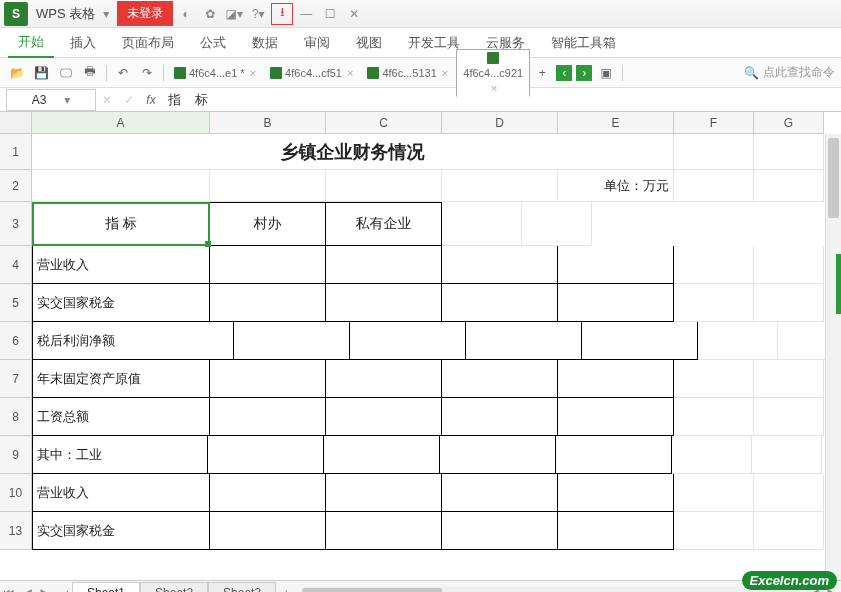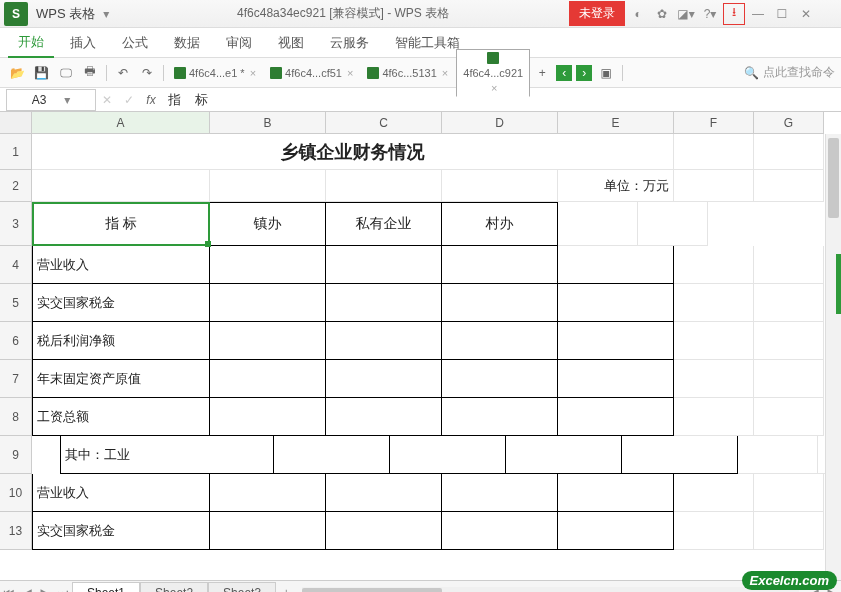"4f6c48a34ec921 [兼容模式] - WPS 表格" div.tb-center { html: <div>4f6c48a34ec921 [兼容模式] - WPS 表格</div> -> none }
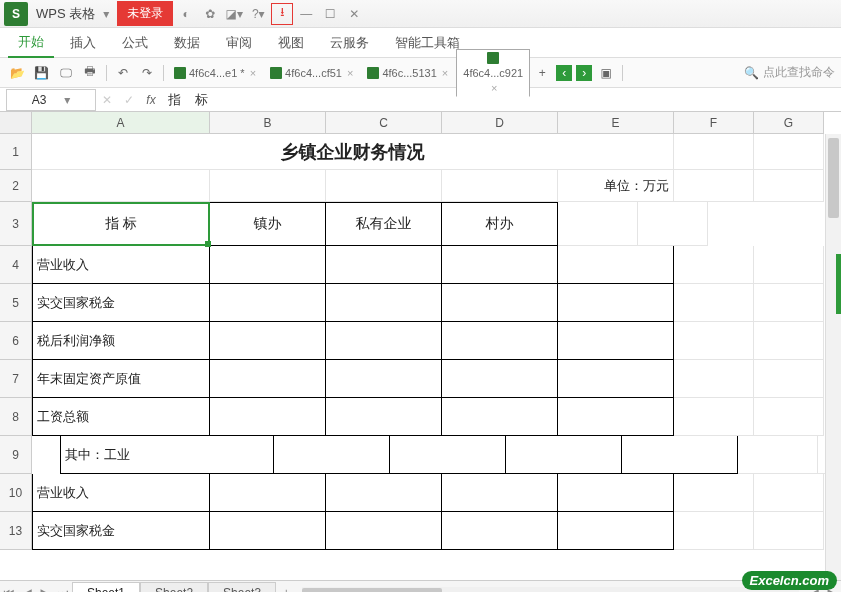"页面布局" div.menu-item { html: none -> <div>页面布局</div> }
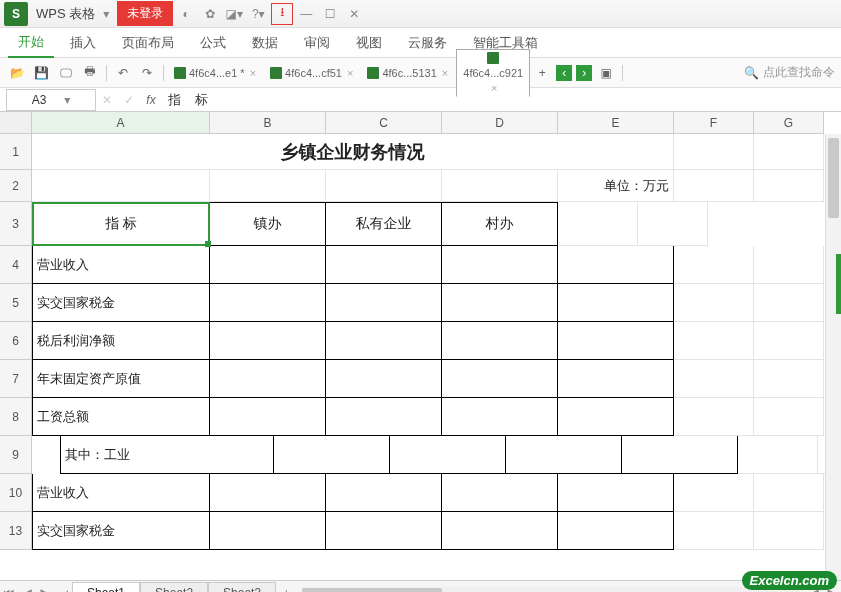"开发工具" div.menu-item { html: none -> <div>开发工具</div> }
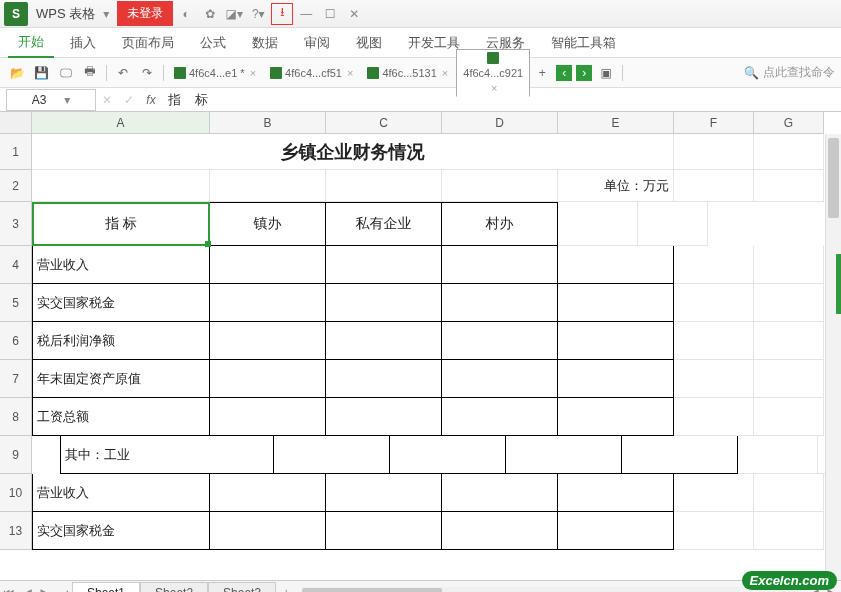"镇办" div.cell { html: <div>镇办</div> -> none }
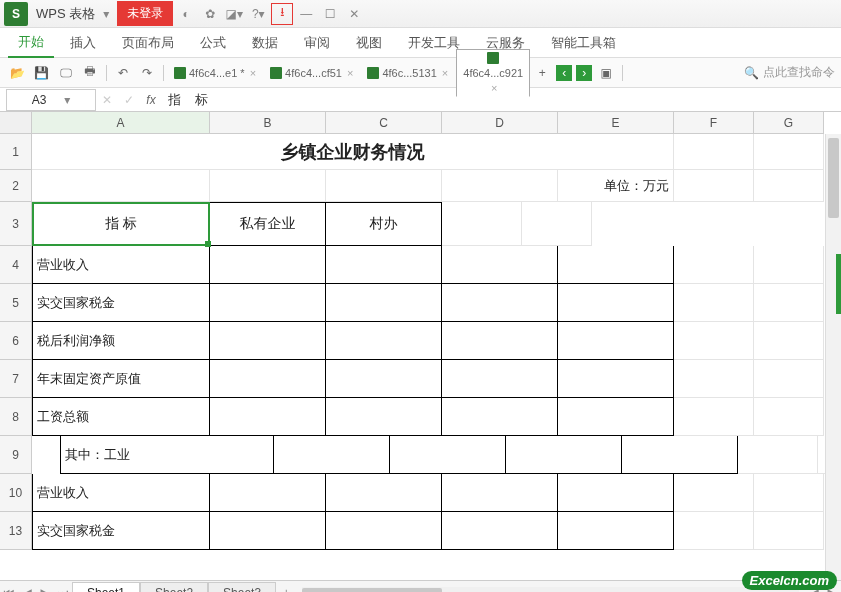"私有企业" div.cell { order: before "村办" -> after "村办" }
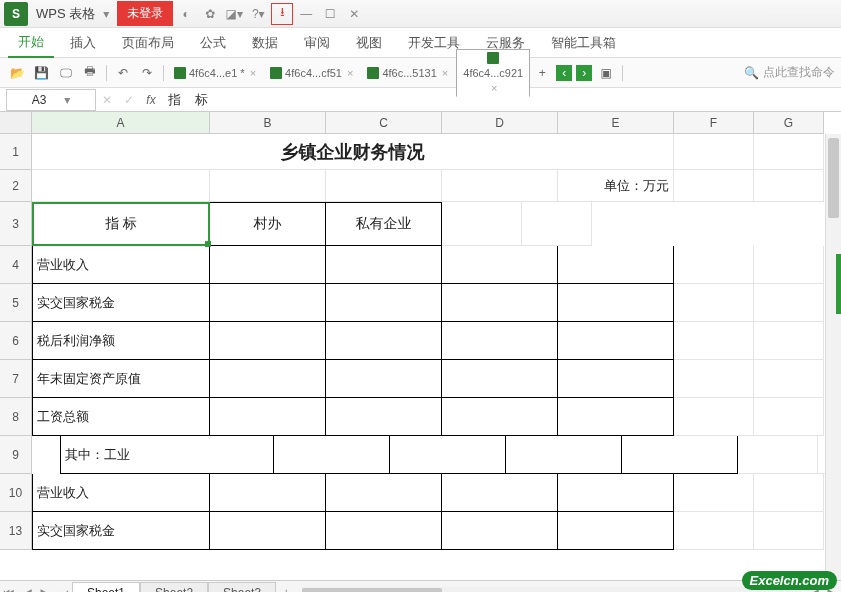"税后利润净额" div.cell { width: 178px -> 202px }
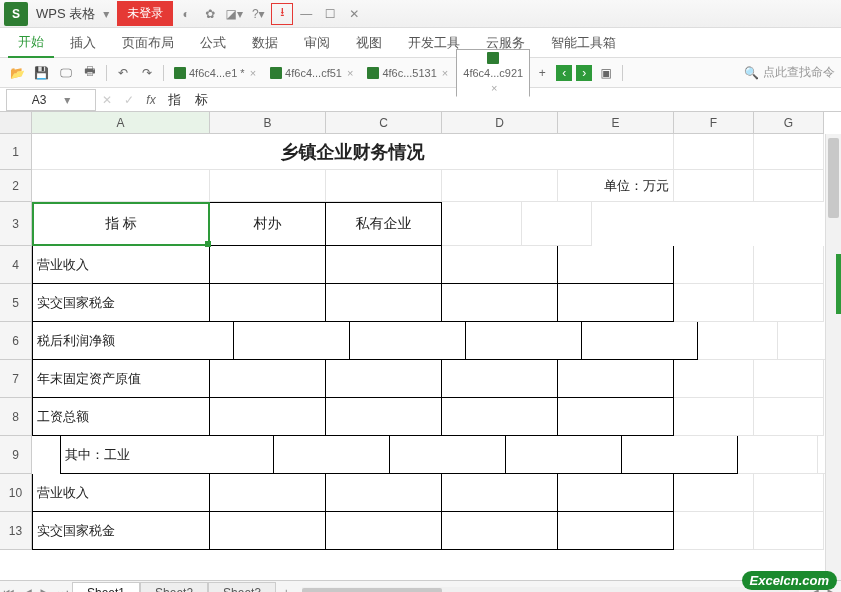"其中：工业" div.cell { margin-left: 28px -> none; width: 214px -> 176px }
